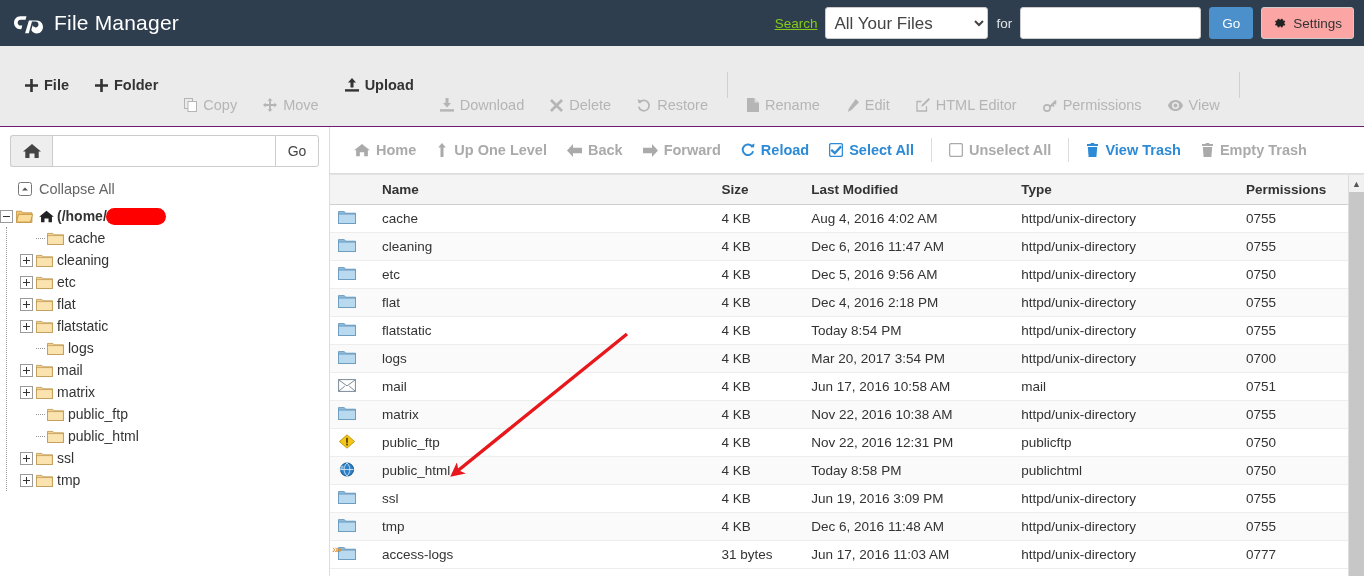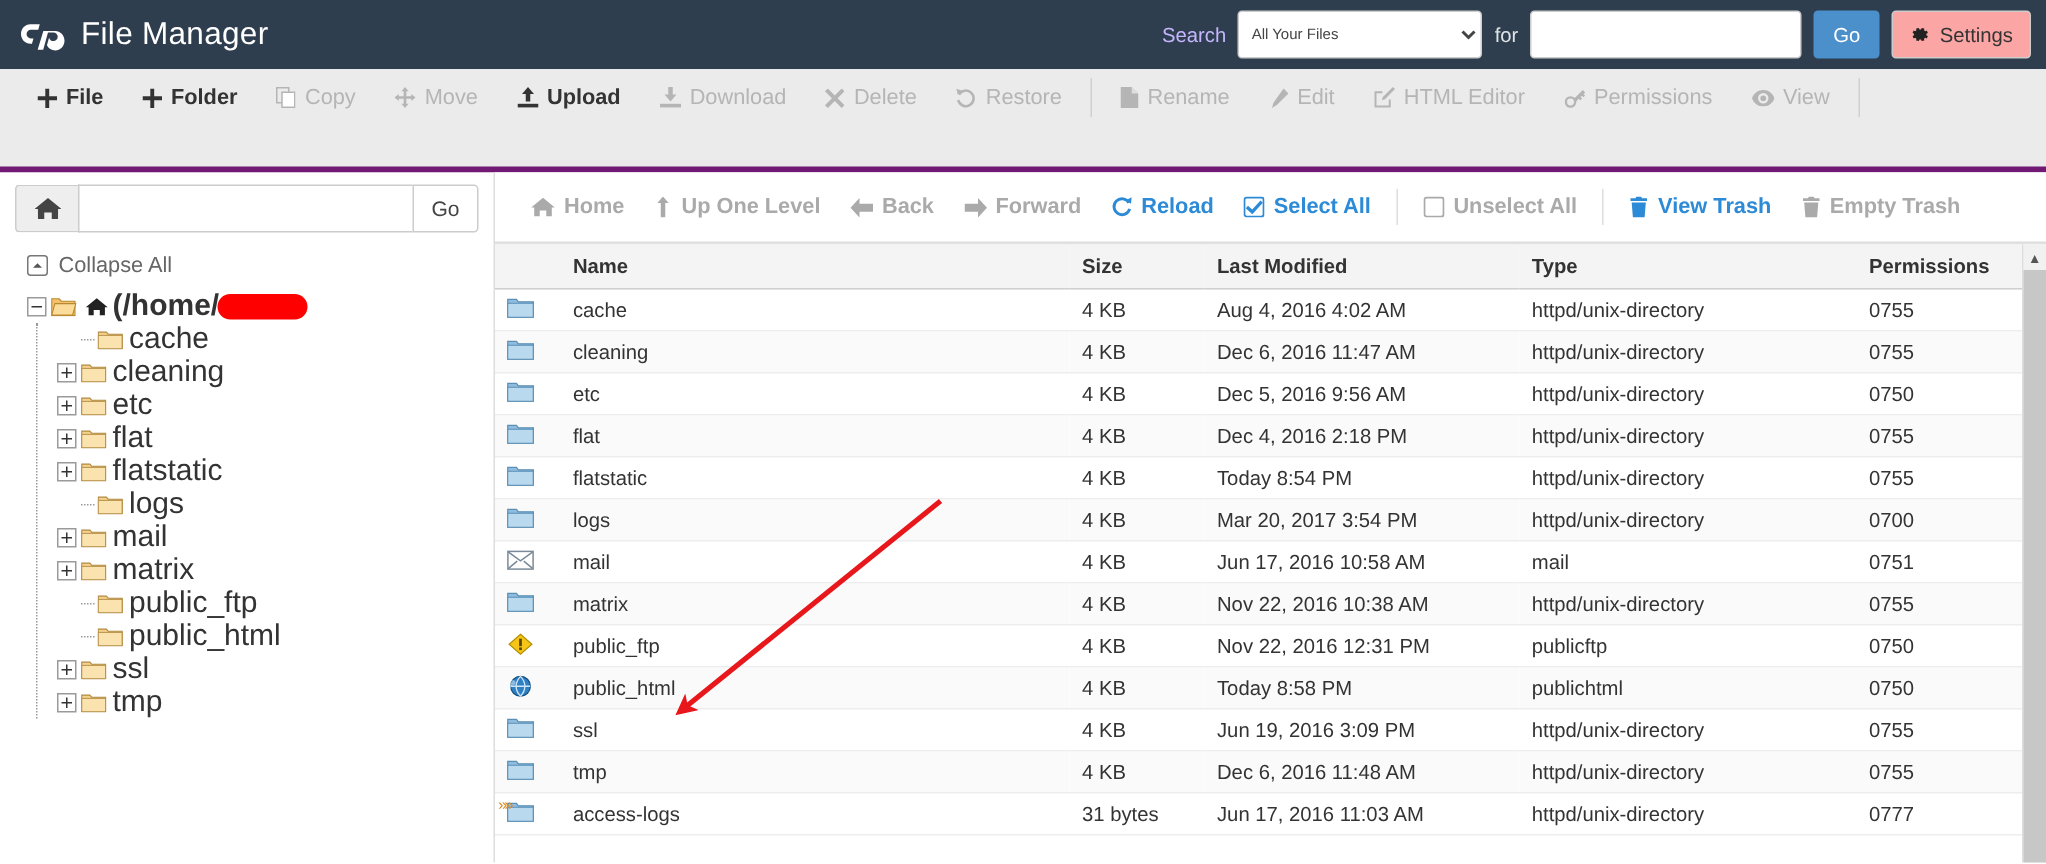"Search" .search-label { color: #c4b5fd -> #84cc16; text-decoration: none -> underline }
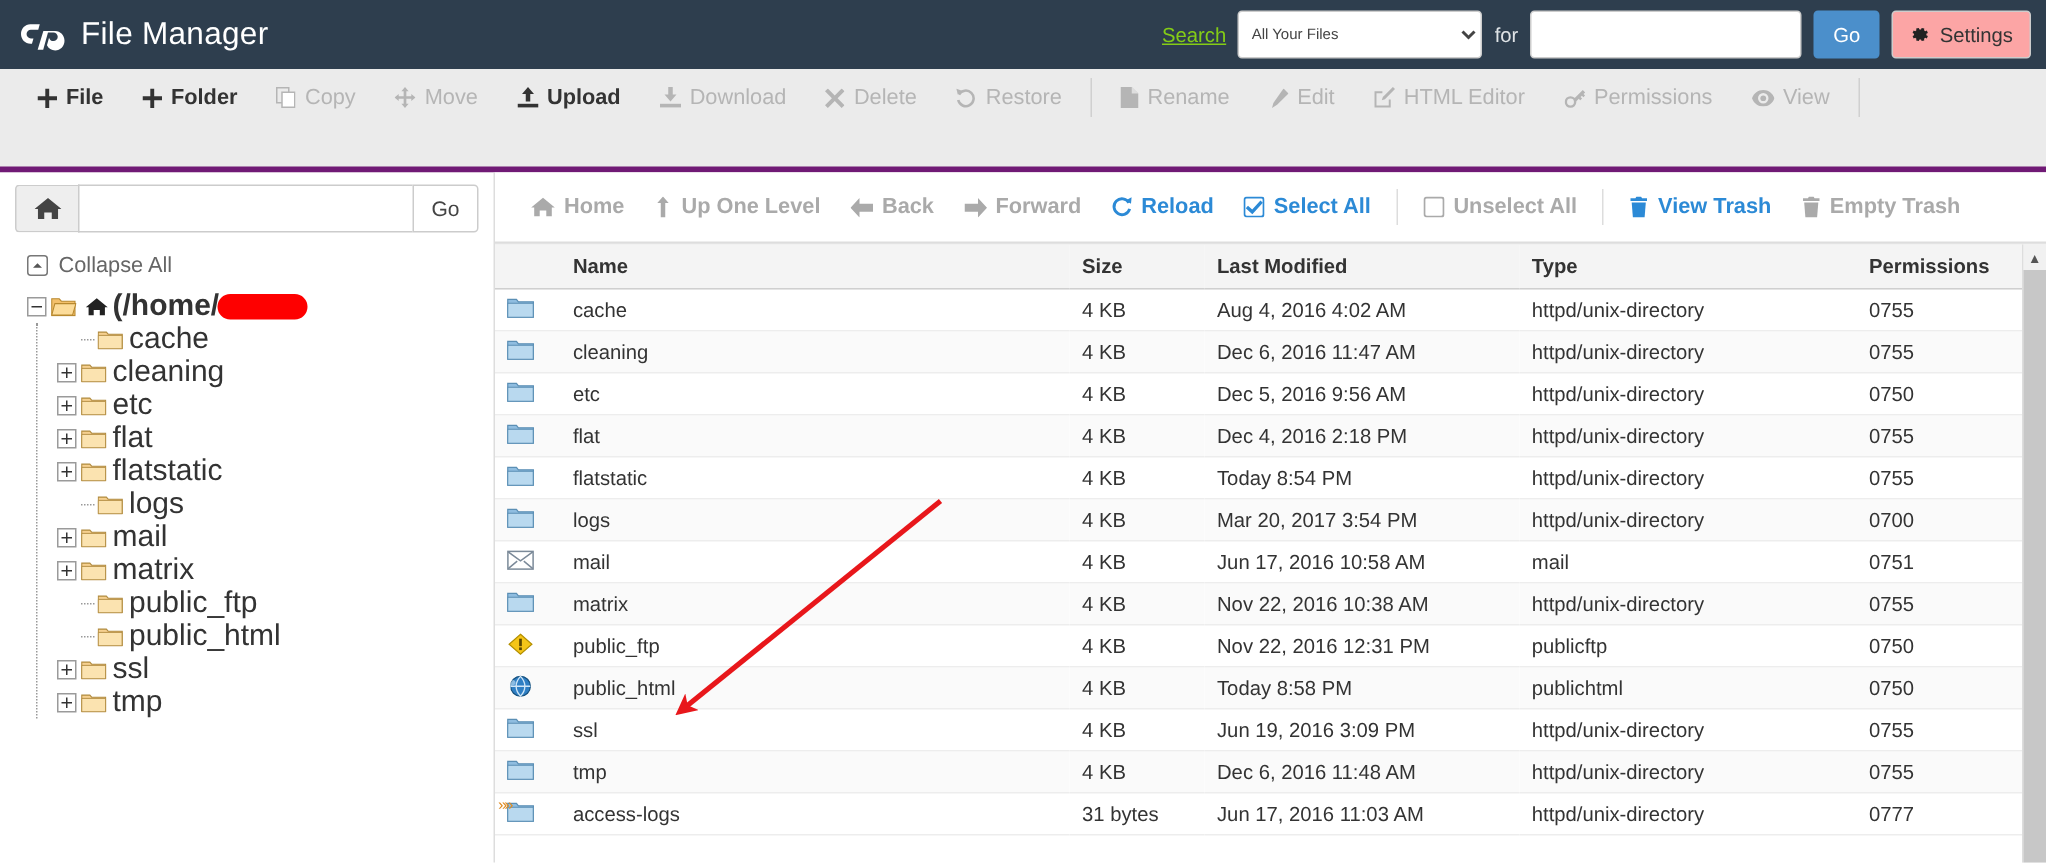"All Your Files" .search-select { font-size: 10px -> 17px }
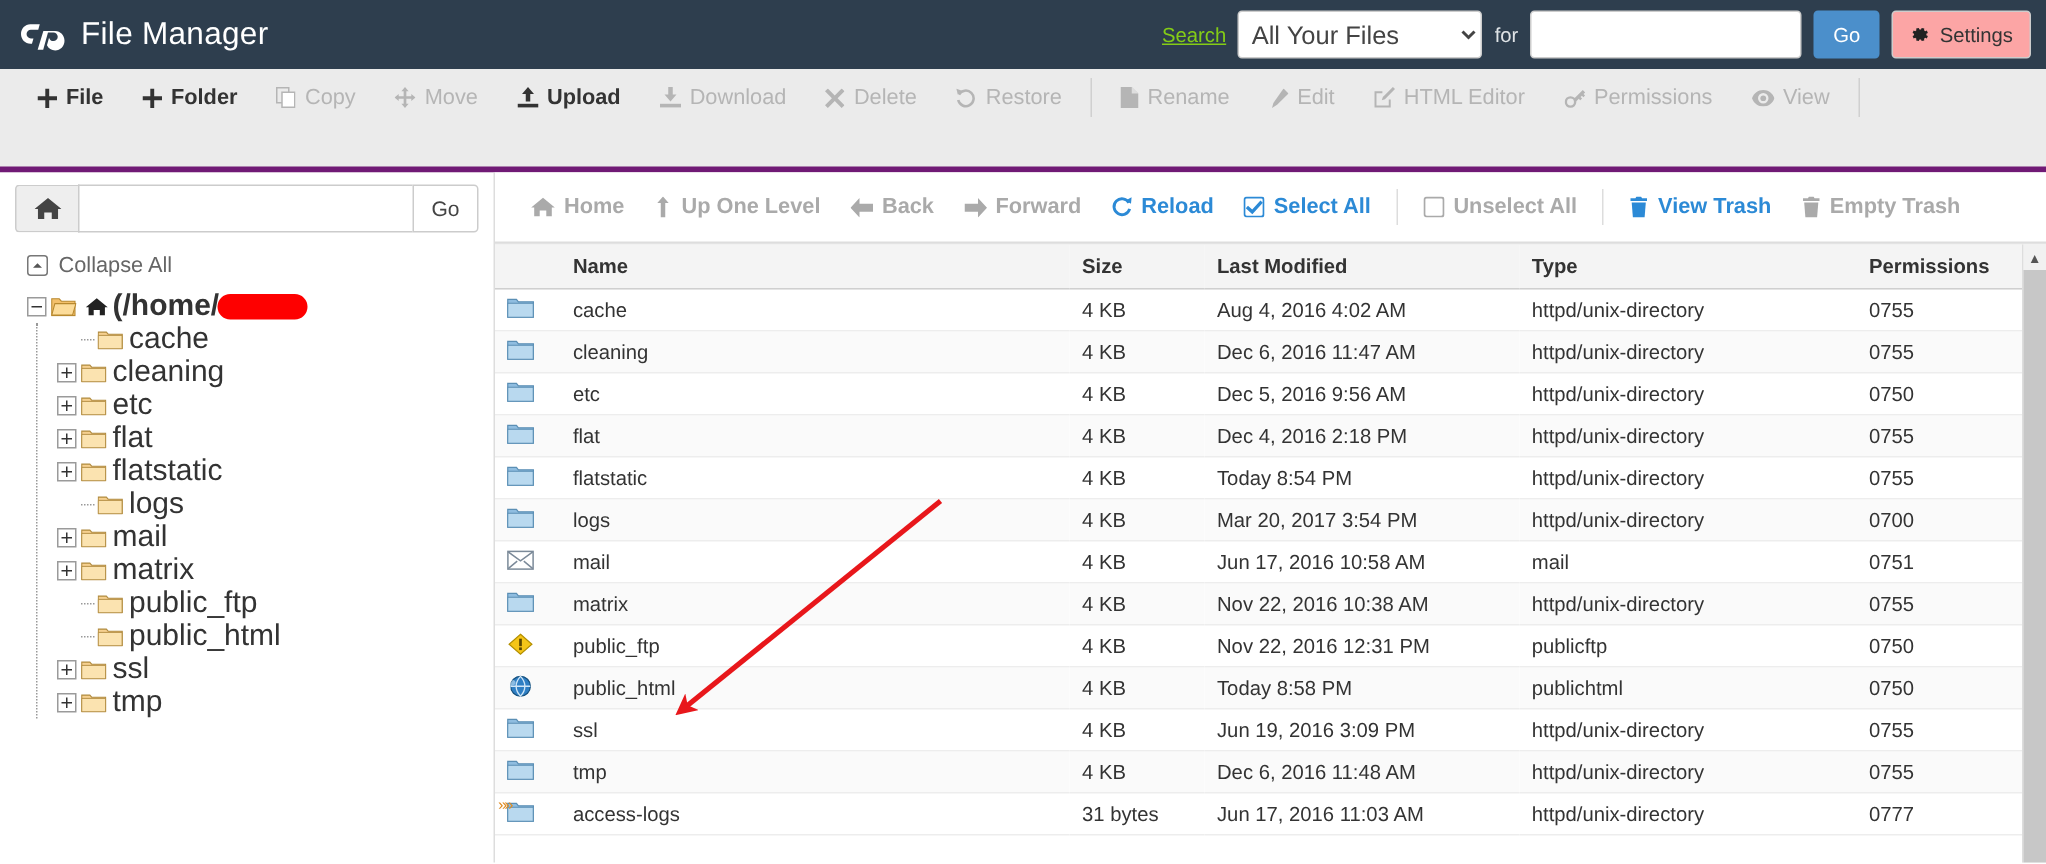"File" .toolbar { border-bottom: 4px solid #701a75 -> 1px solid #701a75 }
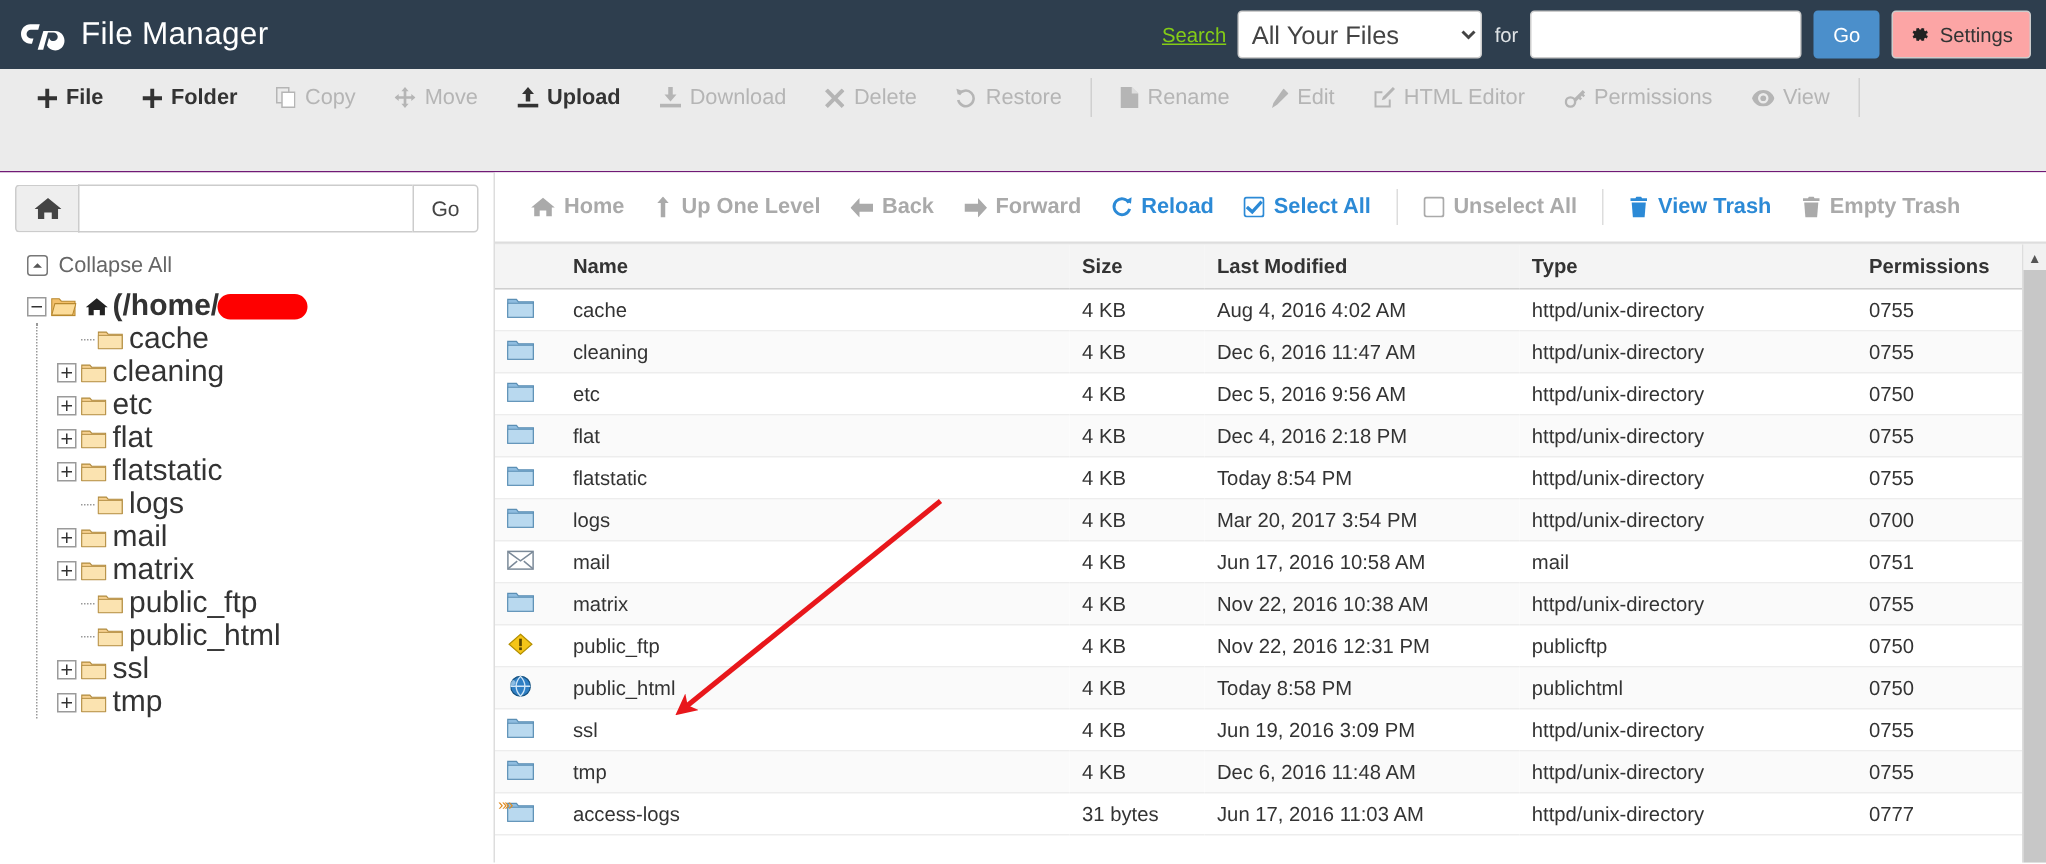"Copy" .tb-btn.disabled { margin-top: none -> 40px }
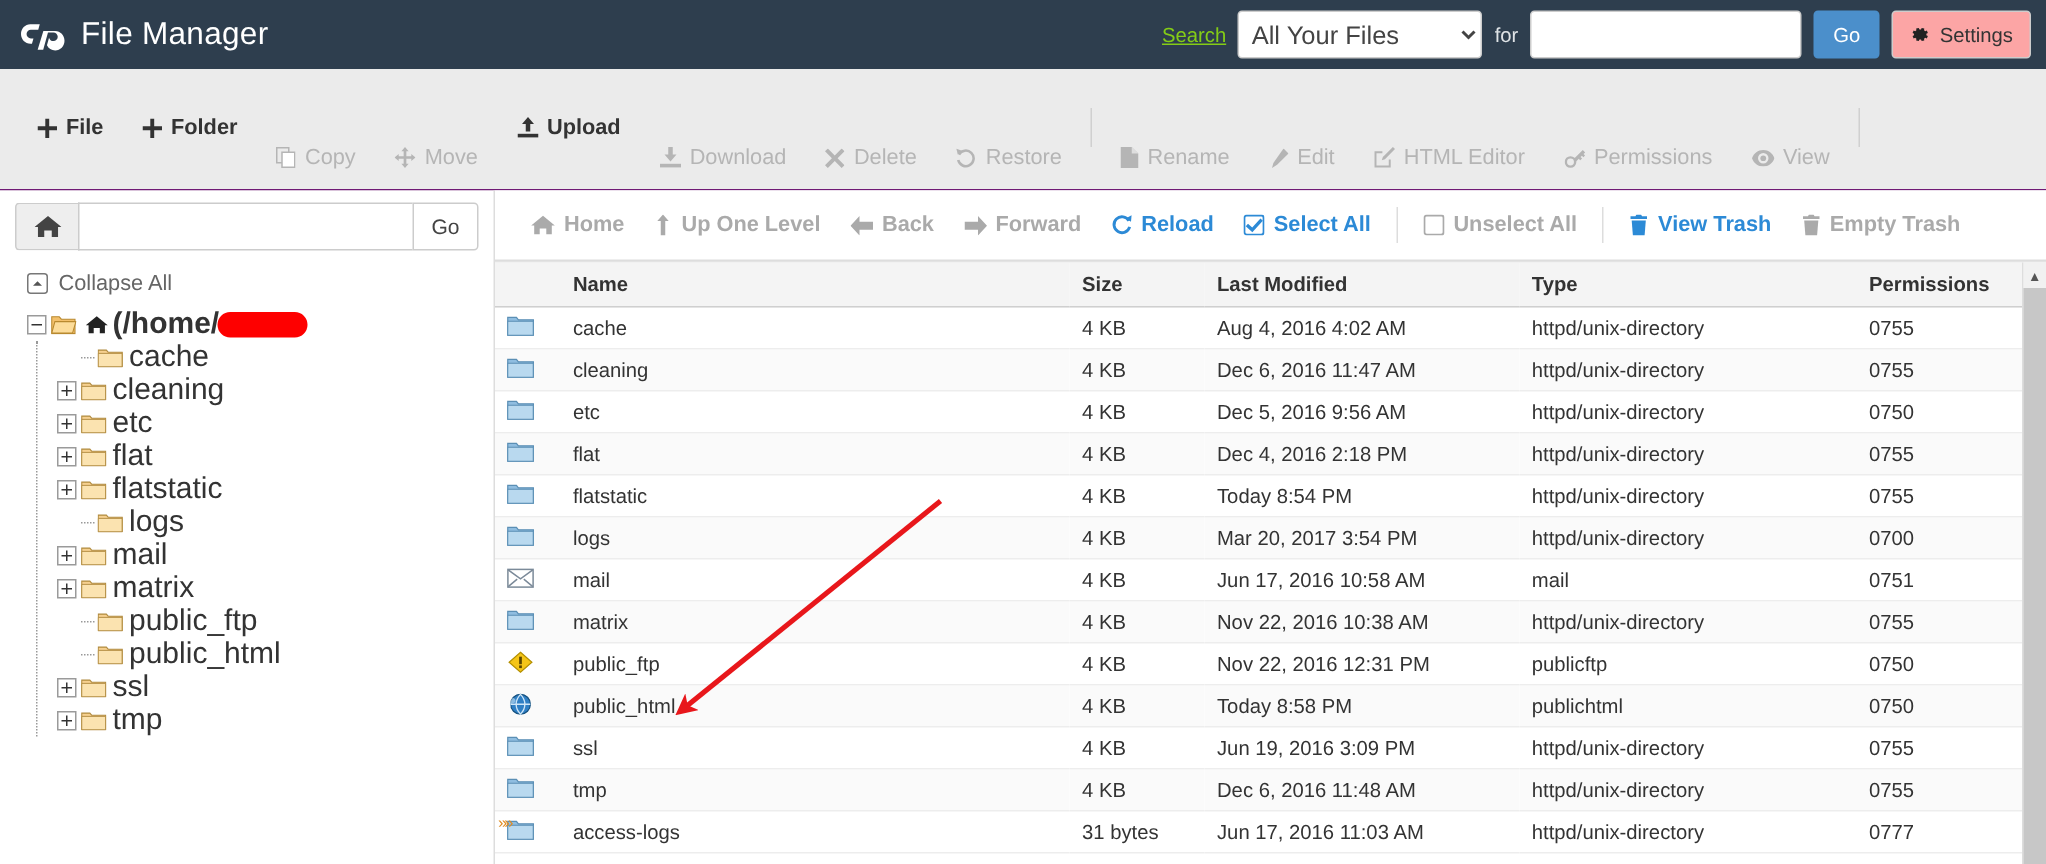"(/home/" .tree { font-size: 20px -> 14px; padding-left: 18px -> none }
